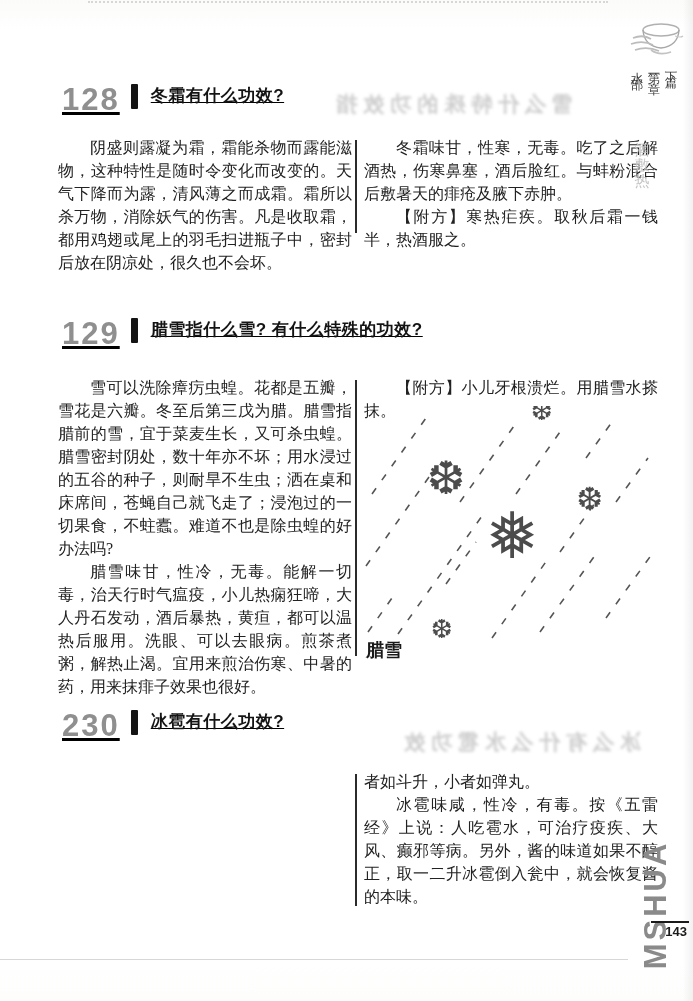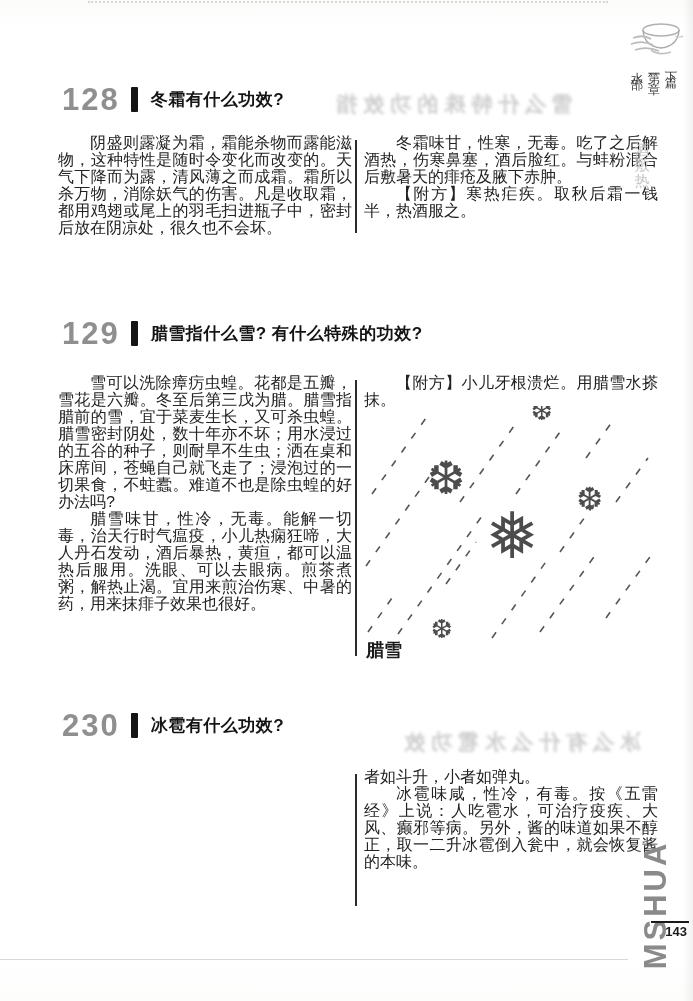"128" .sec-heading { align-items: center -> none; text-decoration: none -> underline }
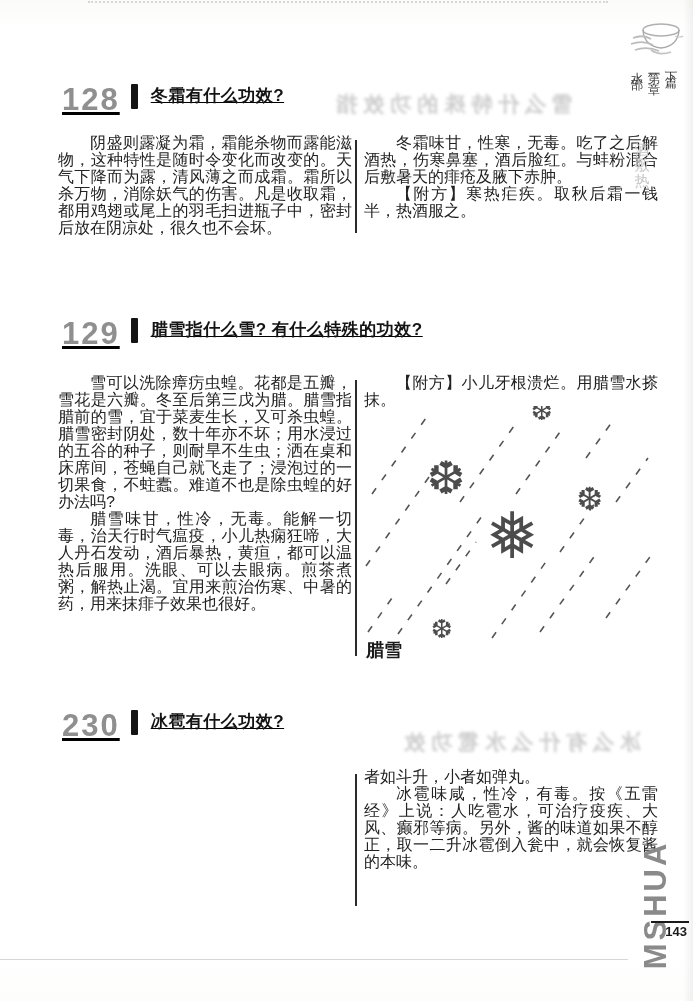"阴盛则露凝为霜，霜能杀物而露能滋物，这种特性是随时令变化而改变的。天气下降而为露" .col { font-family: Liberation Mono, monospace -> none; line-height: 17px -> 23px }
